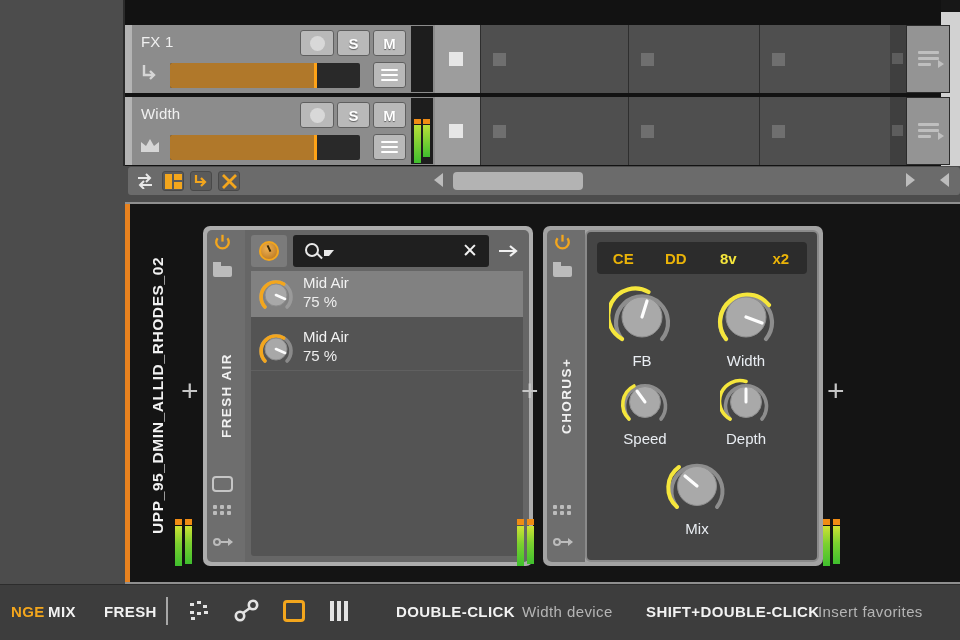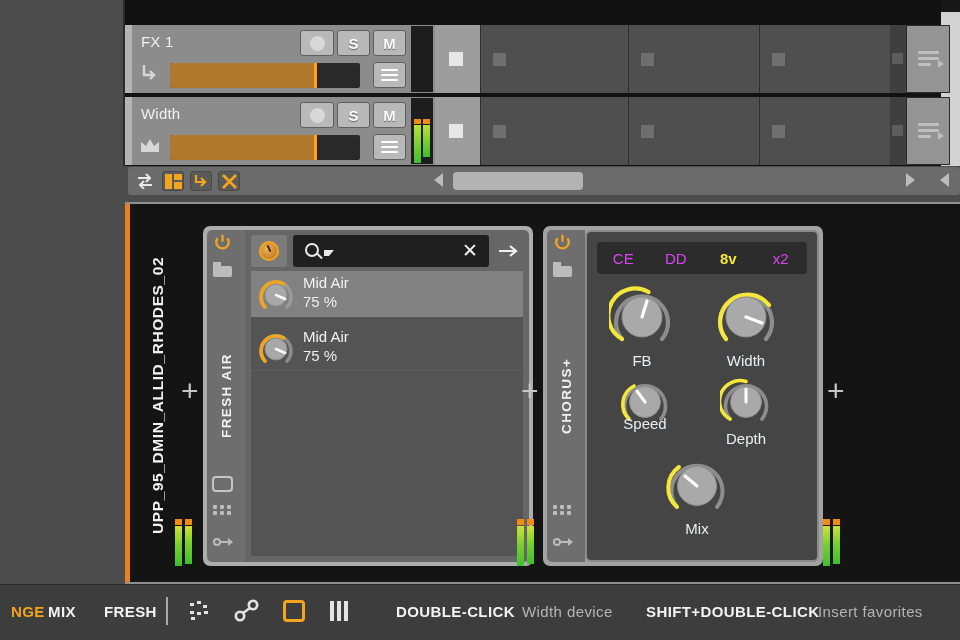"CE" .ch-seg div { color: #d946ef -> #eab308; font-weight: none -> bold }
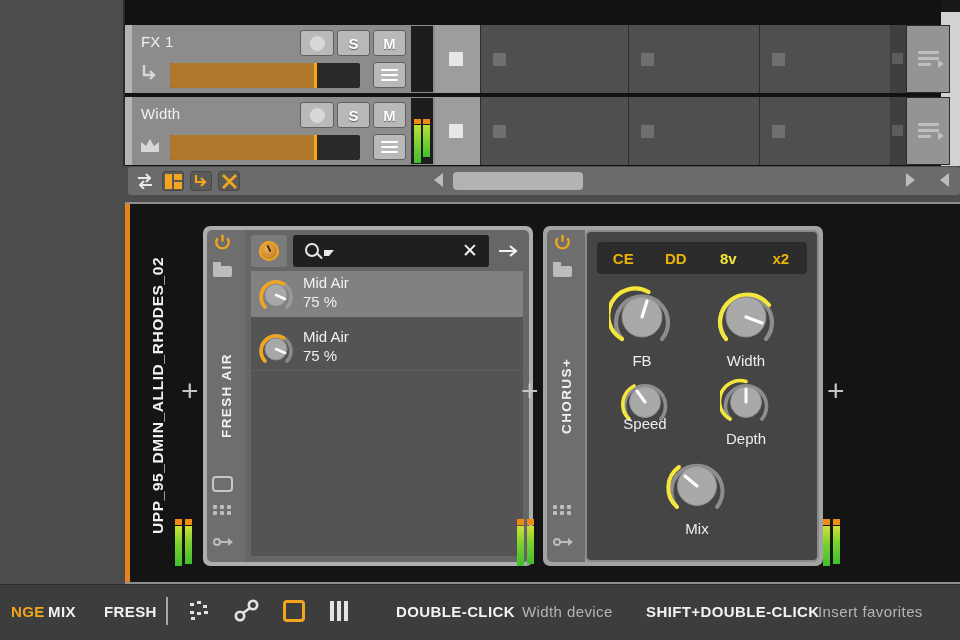"Speed" div.ch-knob-label { top: 183px -> 198px }
